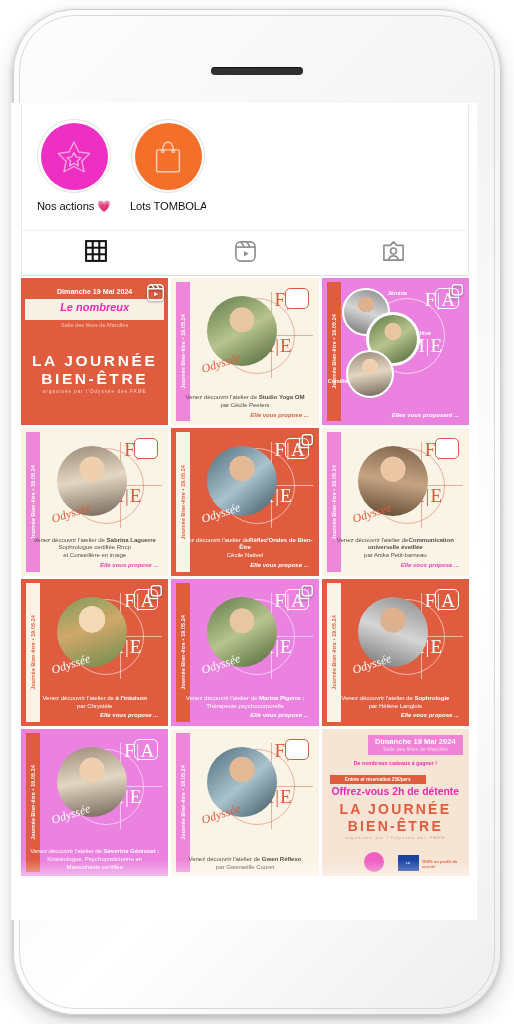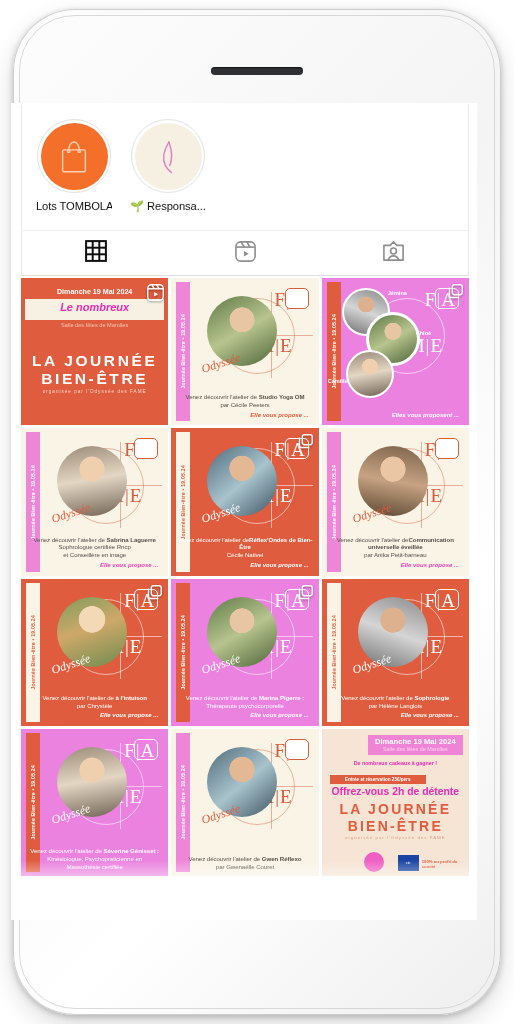"Nos actions 💗" div.hl { html: none -> <div> <div> <div> <svg> <path></path> <path></path> </svg> </div> </div> <div>Nos actions 💗</div> </div> }
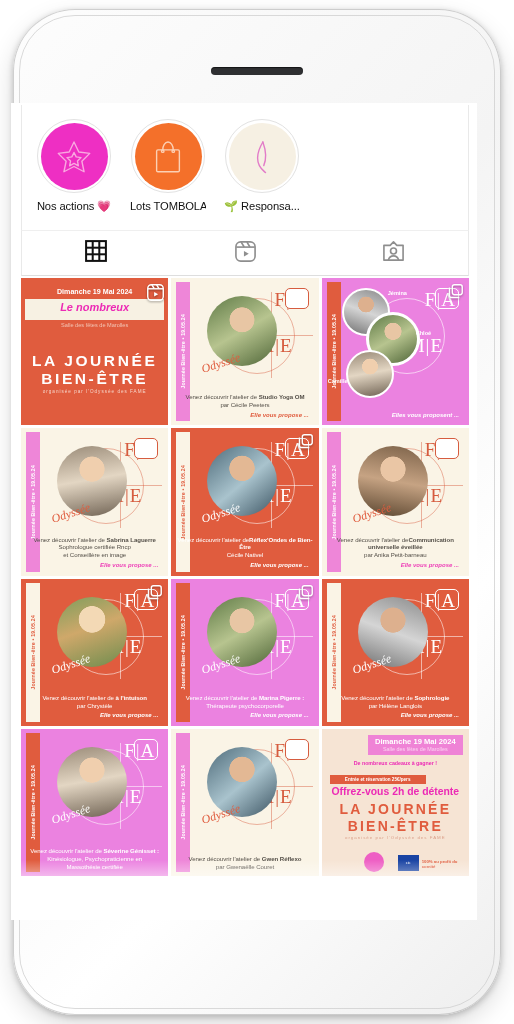"🌱 Responsa..." div.hl { html: <div> <div> <div> <svg> <path></path> <path></path> </svg> </div> </div> <div>🌱 Responsa...</div> </div> -> none }
